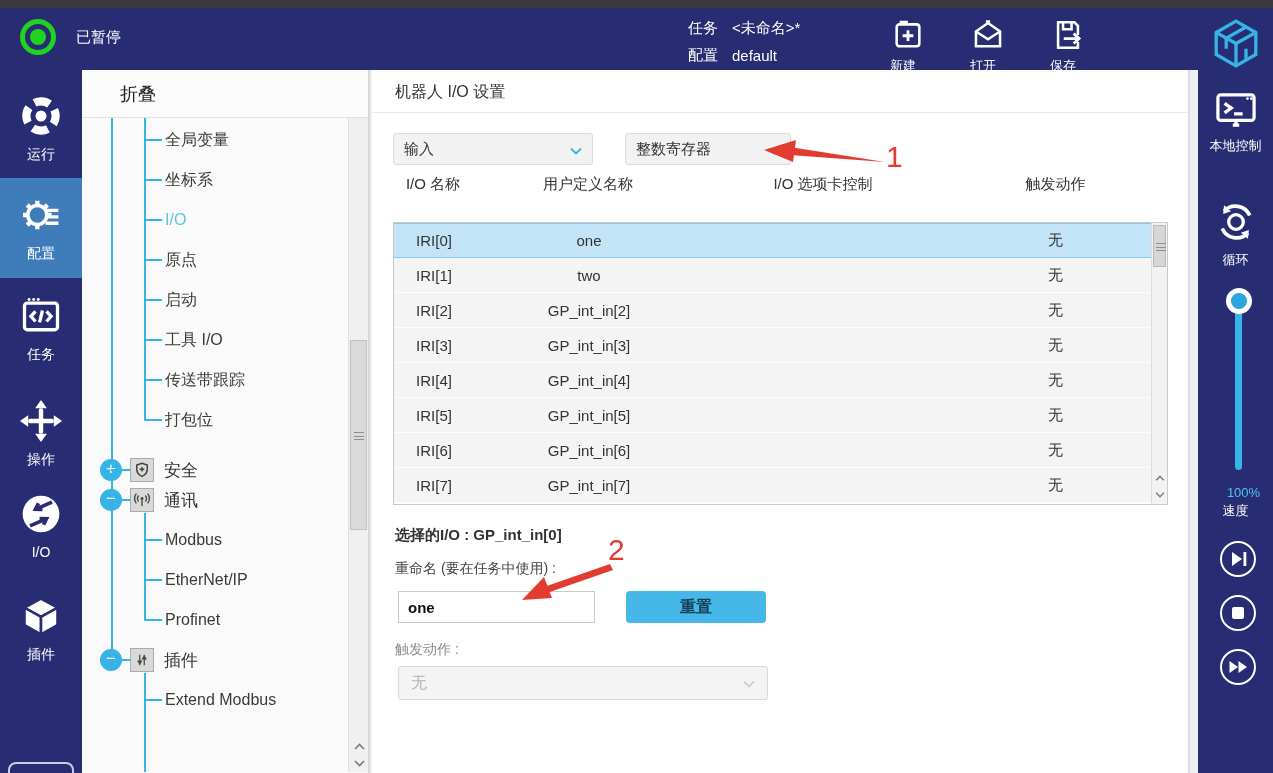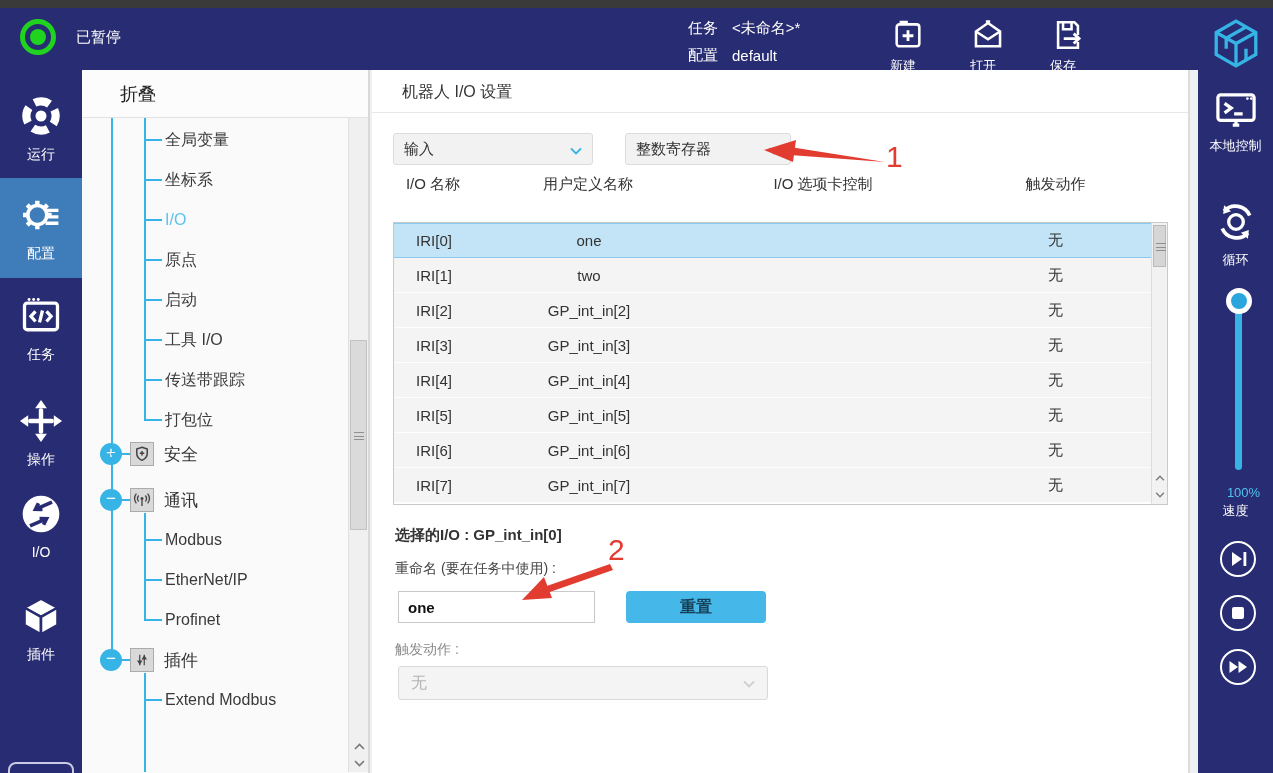"机器人 I/O 设置" .main-title { padding-left: 30px -> 23px }
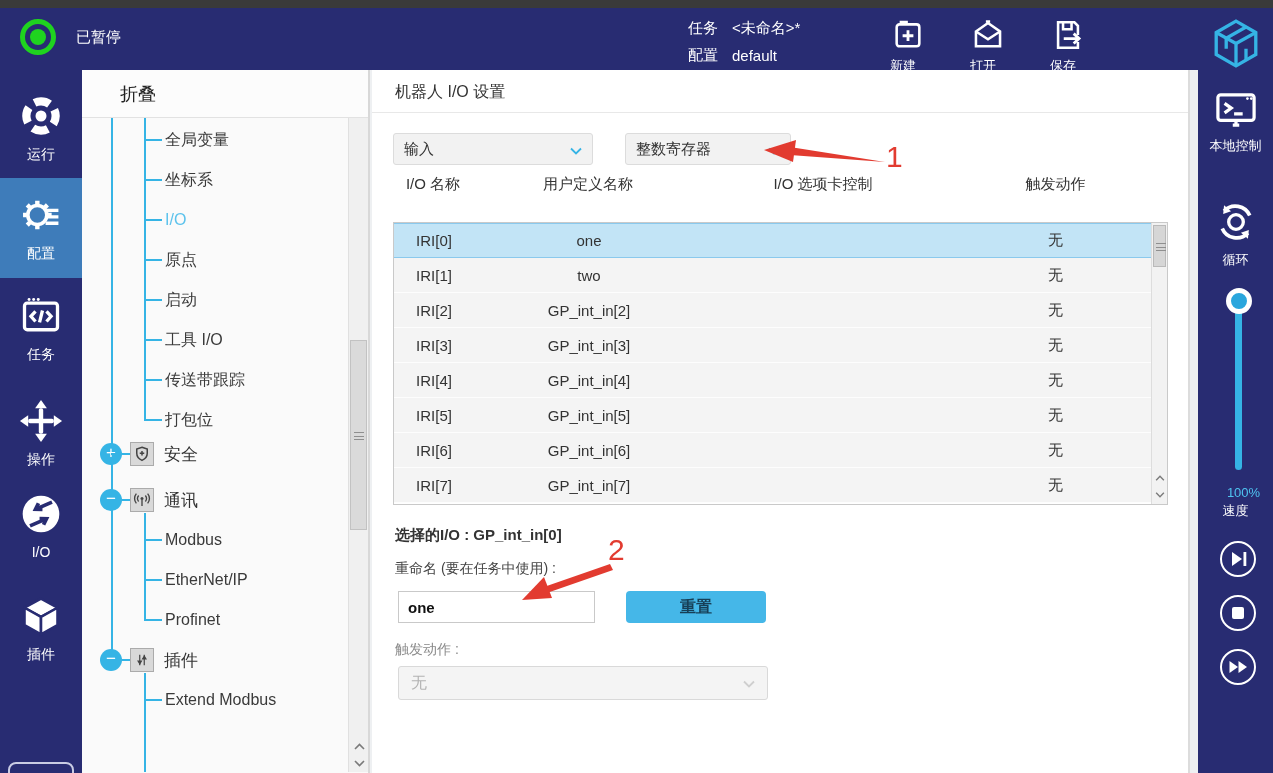"安全" div.t-row { top: 316px -> 332px }
